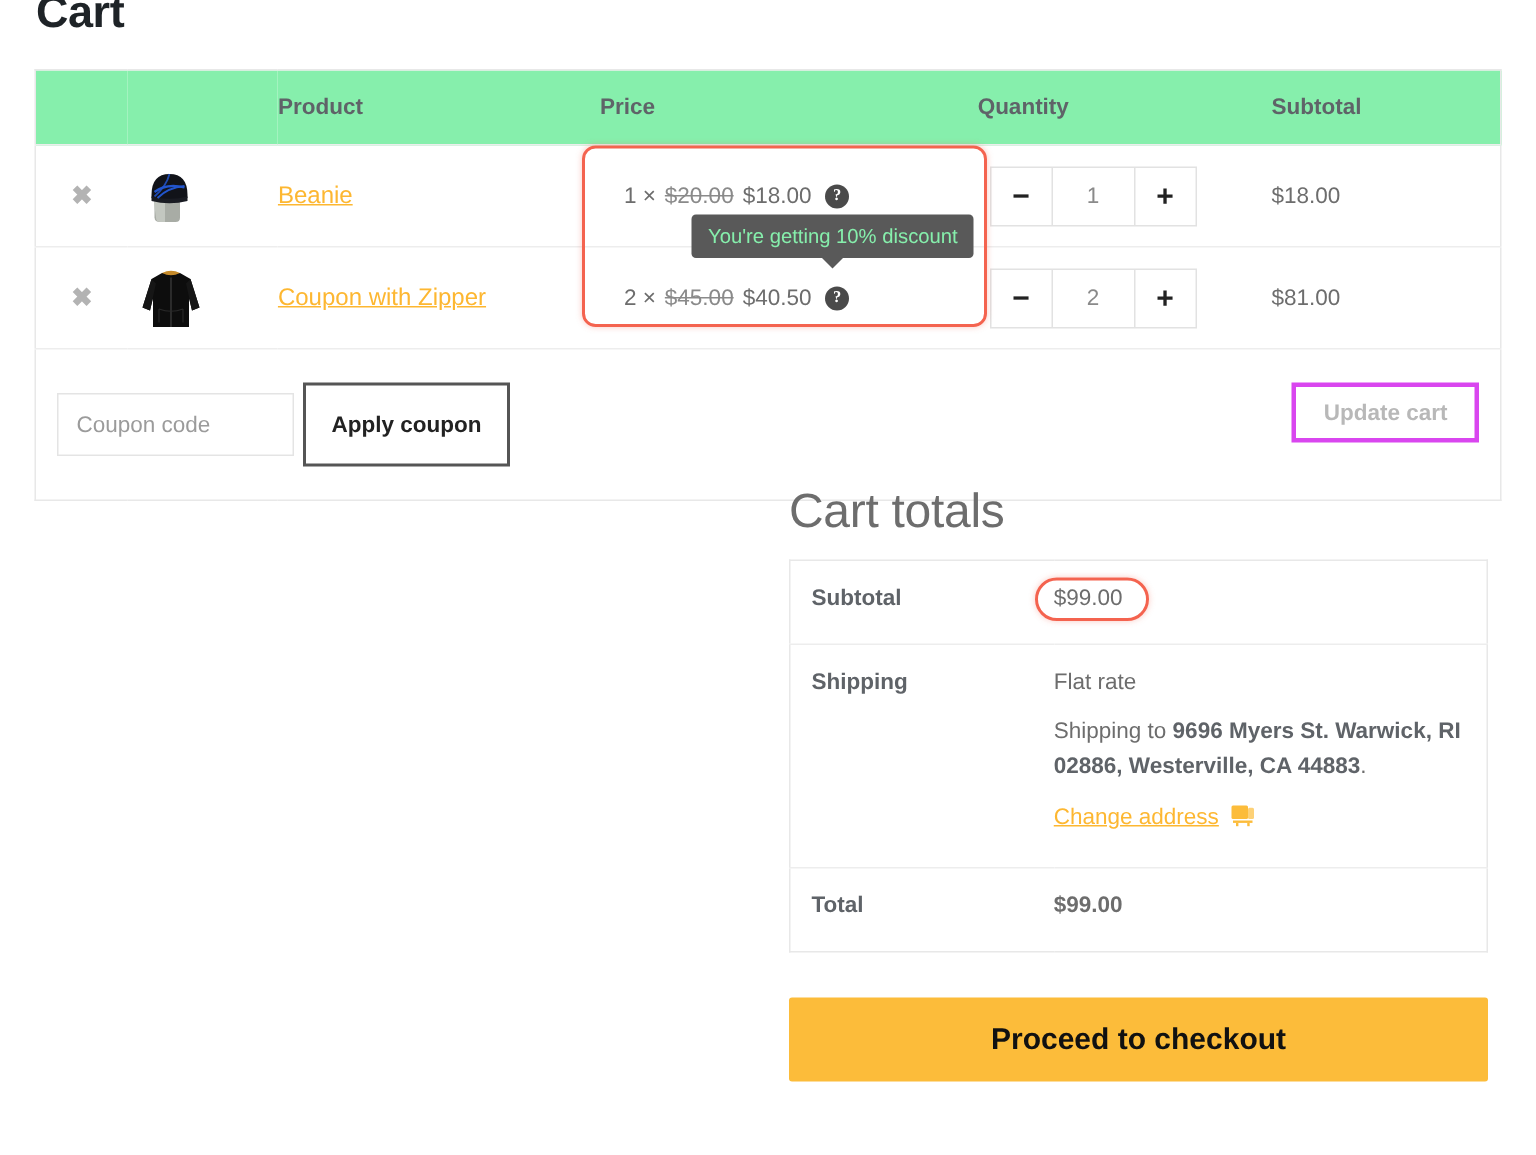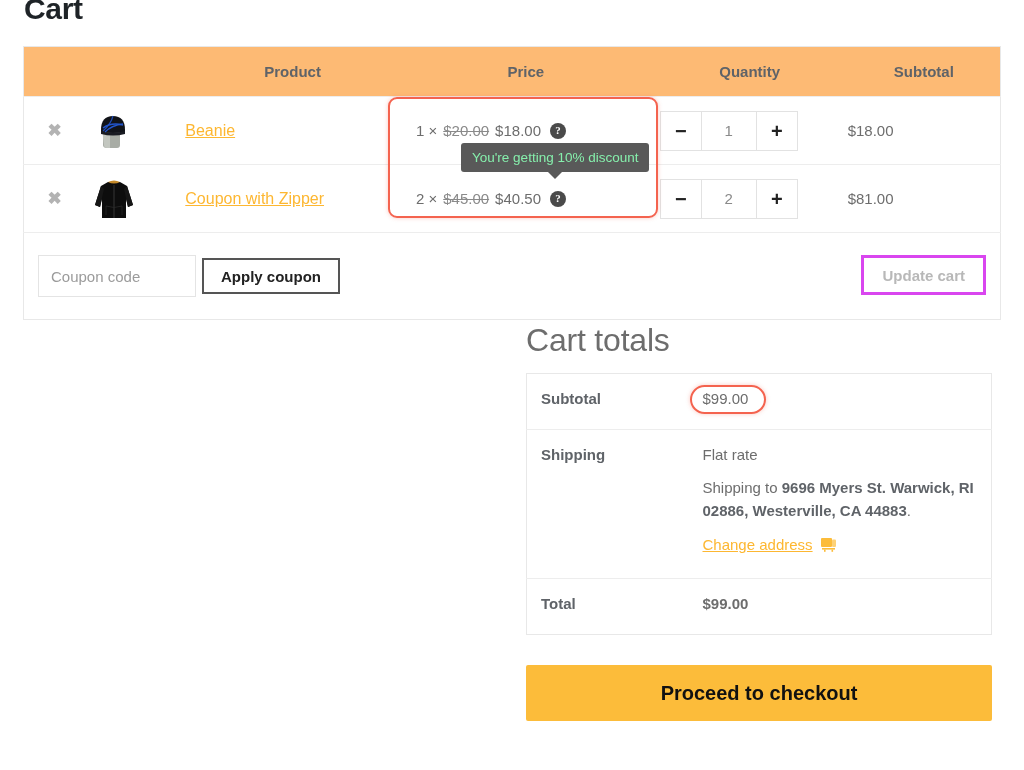"Product" table.cart-table th { background: #fdba74 -> #86efac; text-align: center -> left }
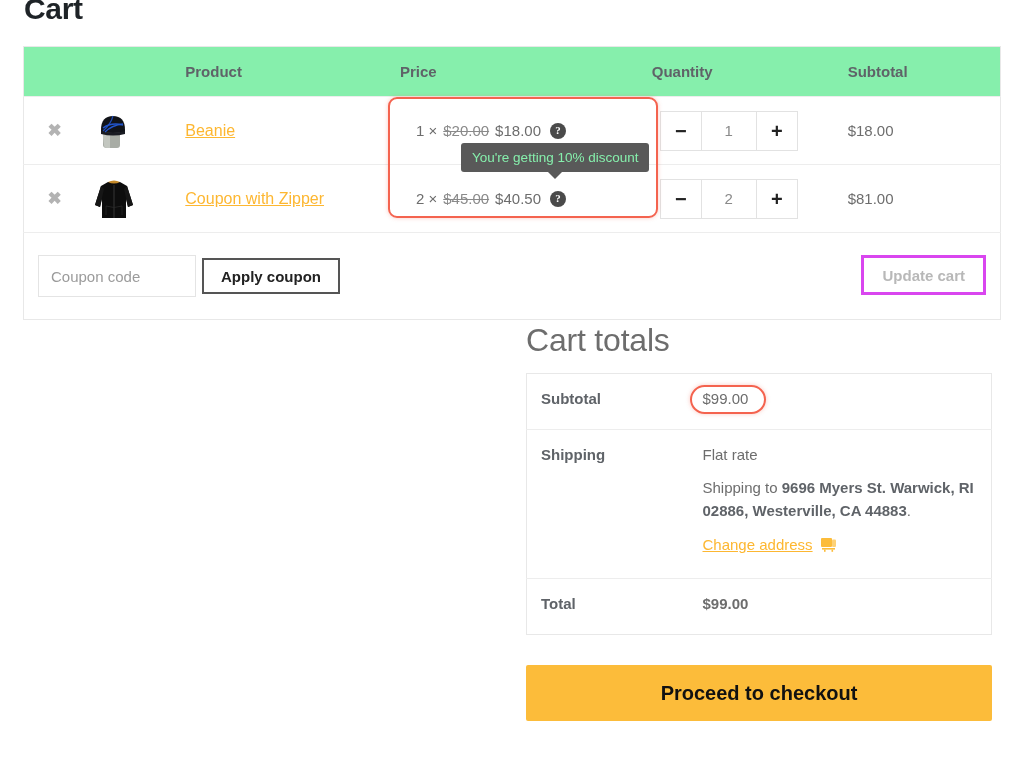"Apply coupon" .apply-coupon-btn { height: 36px -> 56px }
